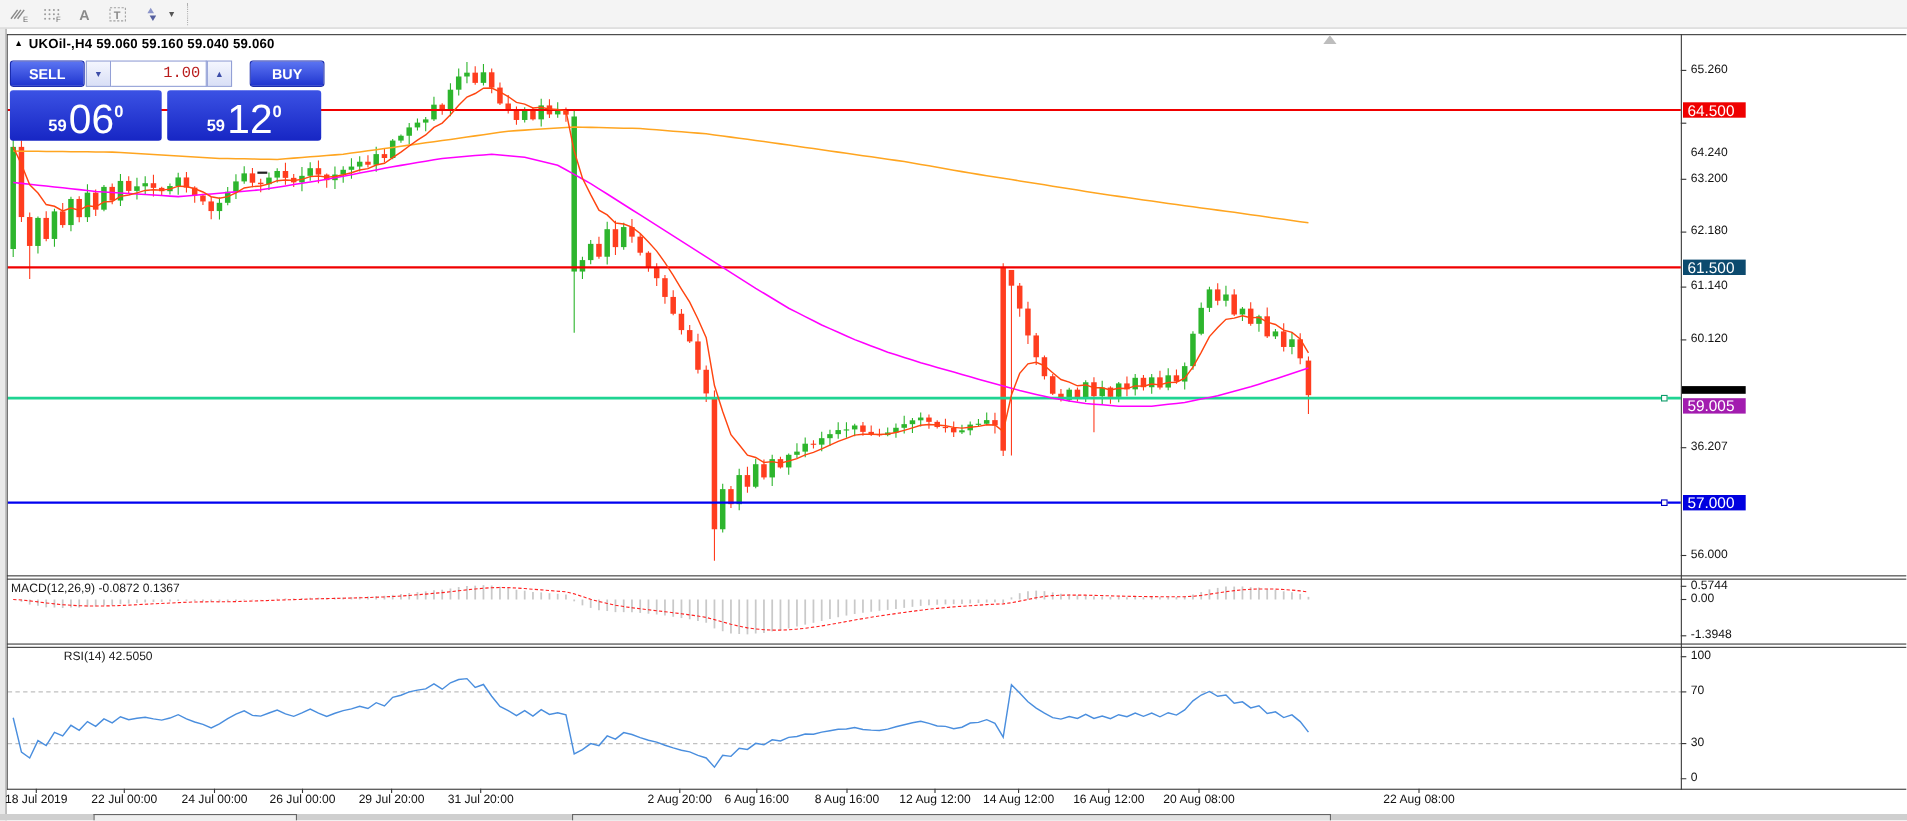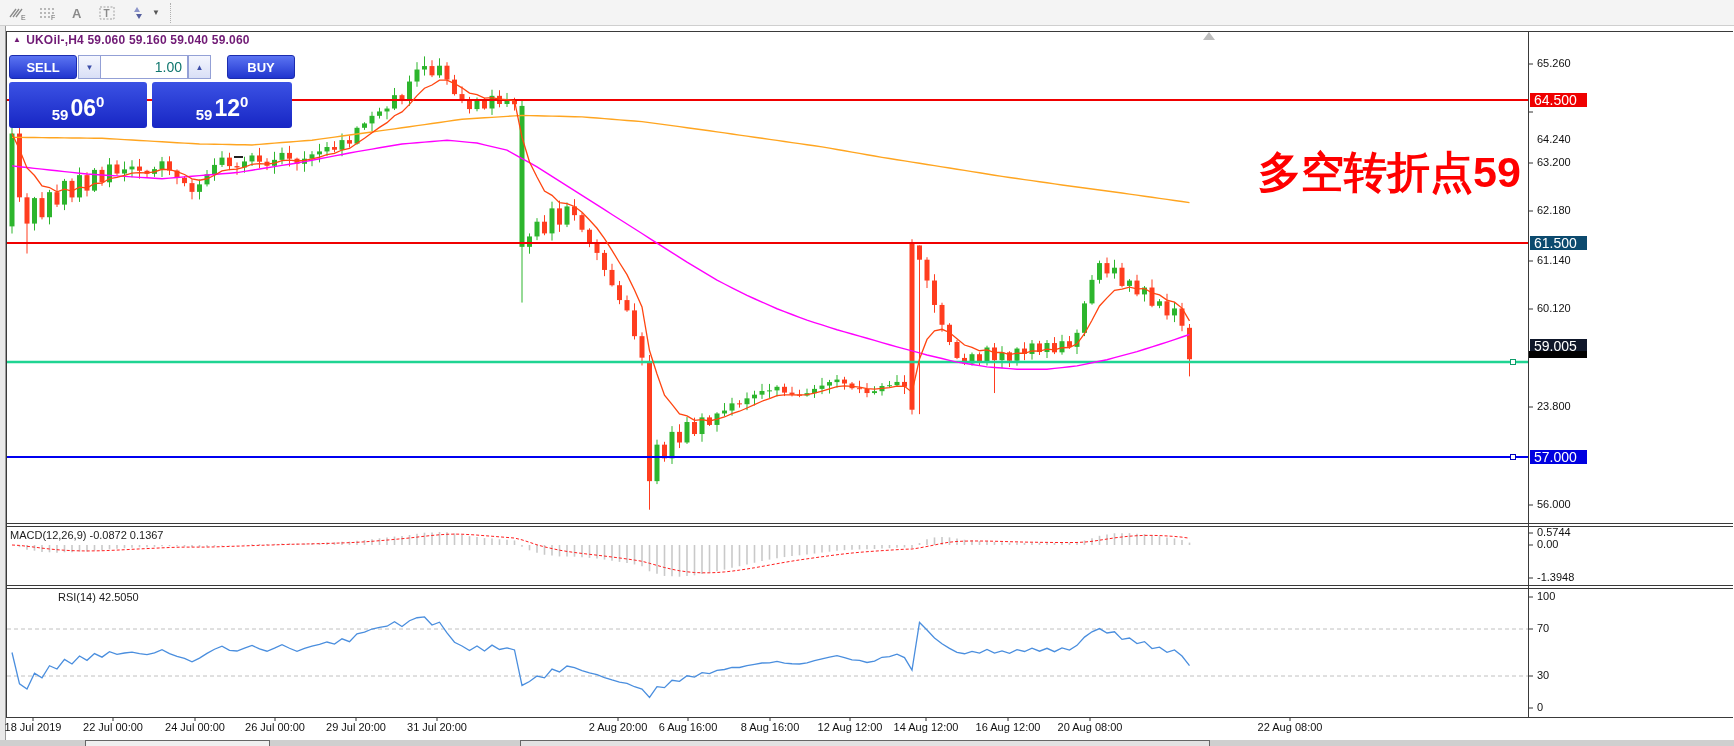"▲ UKOil-,H4 59.060 59.160 59.040" #symbol-title { color: #701a75 -> #000000 }
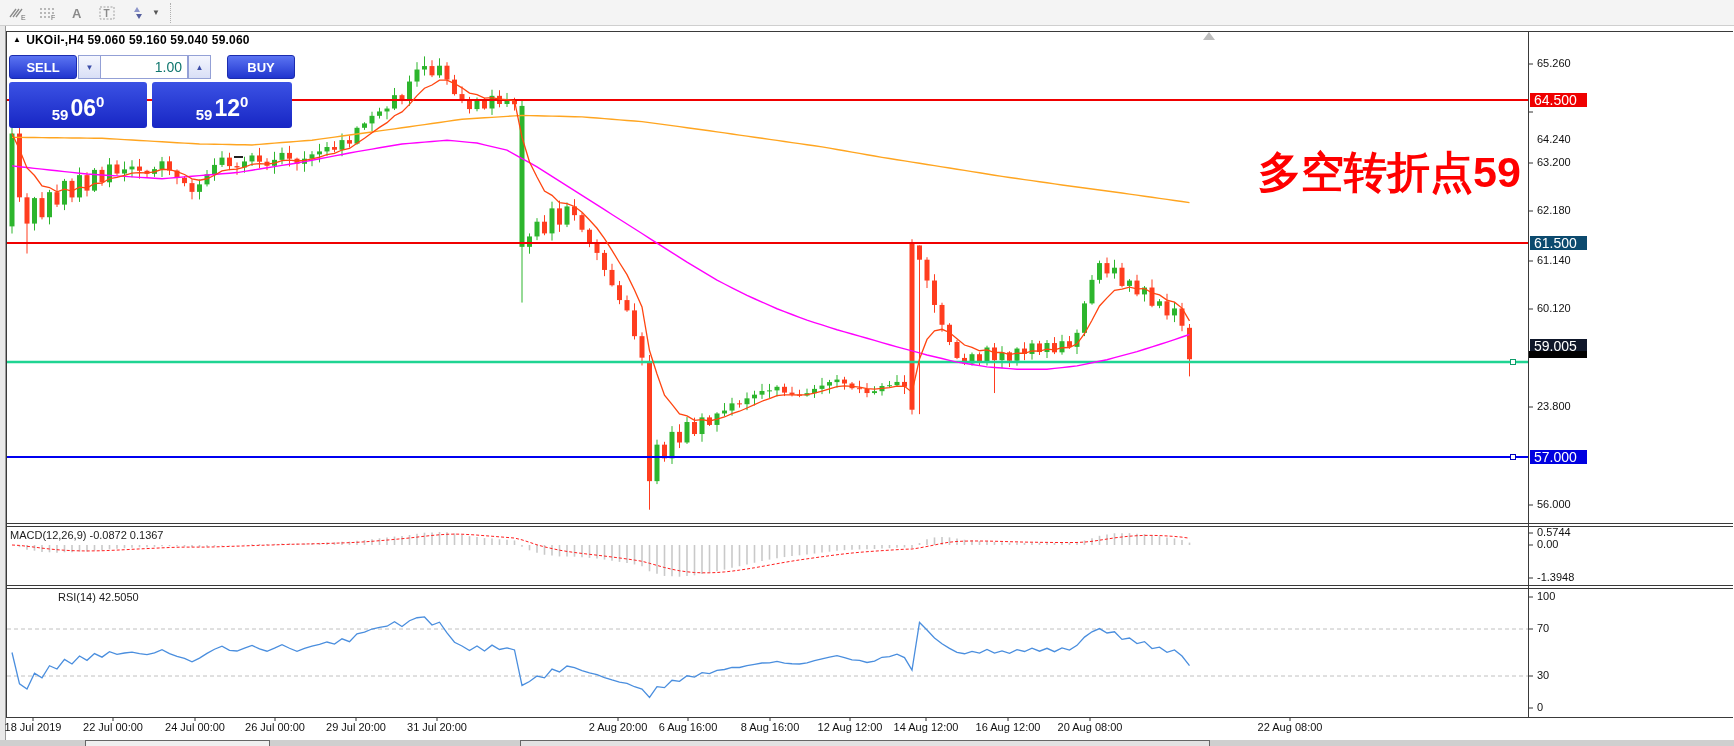"1.00" #vol-input { color: #0f766e -> #b91c1c; font-family: Liberation Sans, sans-serif -> Liberation Mono, monospace }
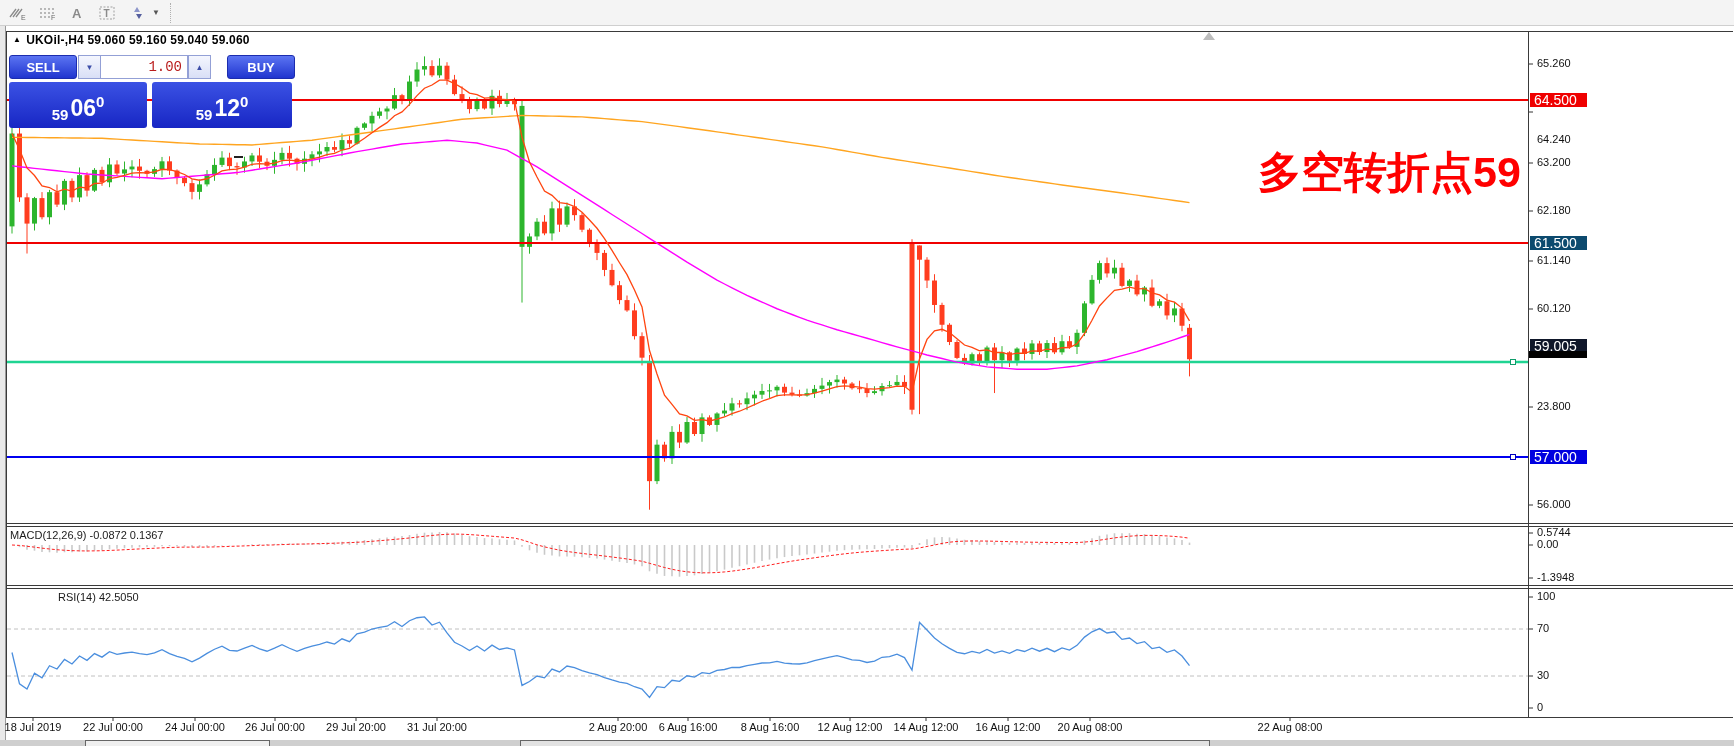"06" .bigbox .main { font-size: 23px -> 37px; font-weight: bold -> normal }
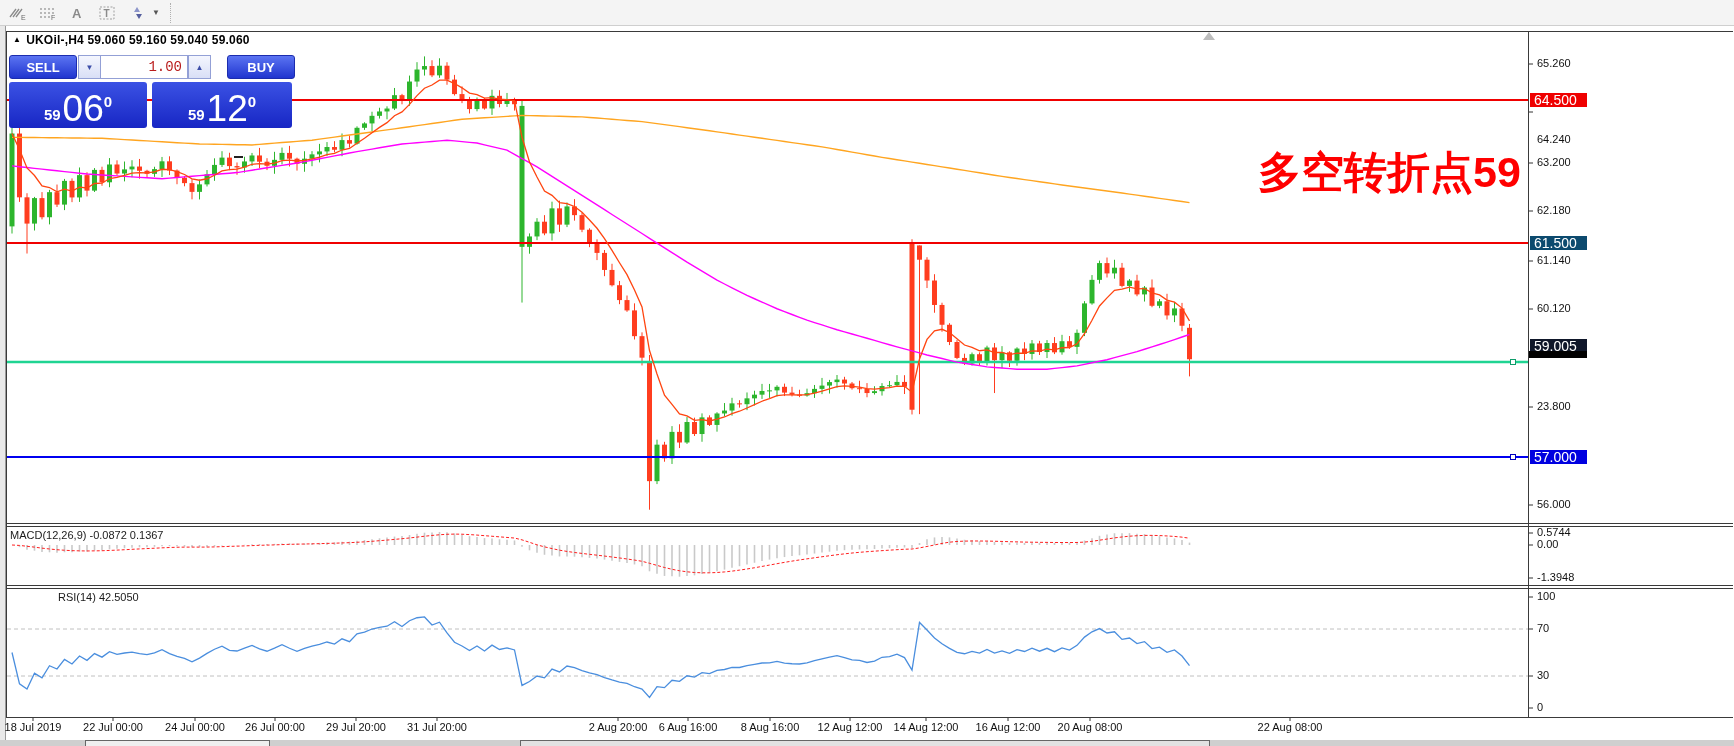"多空转折点59" div { html: <div>多空转折点59</div> -> none }
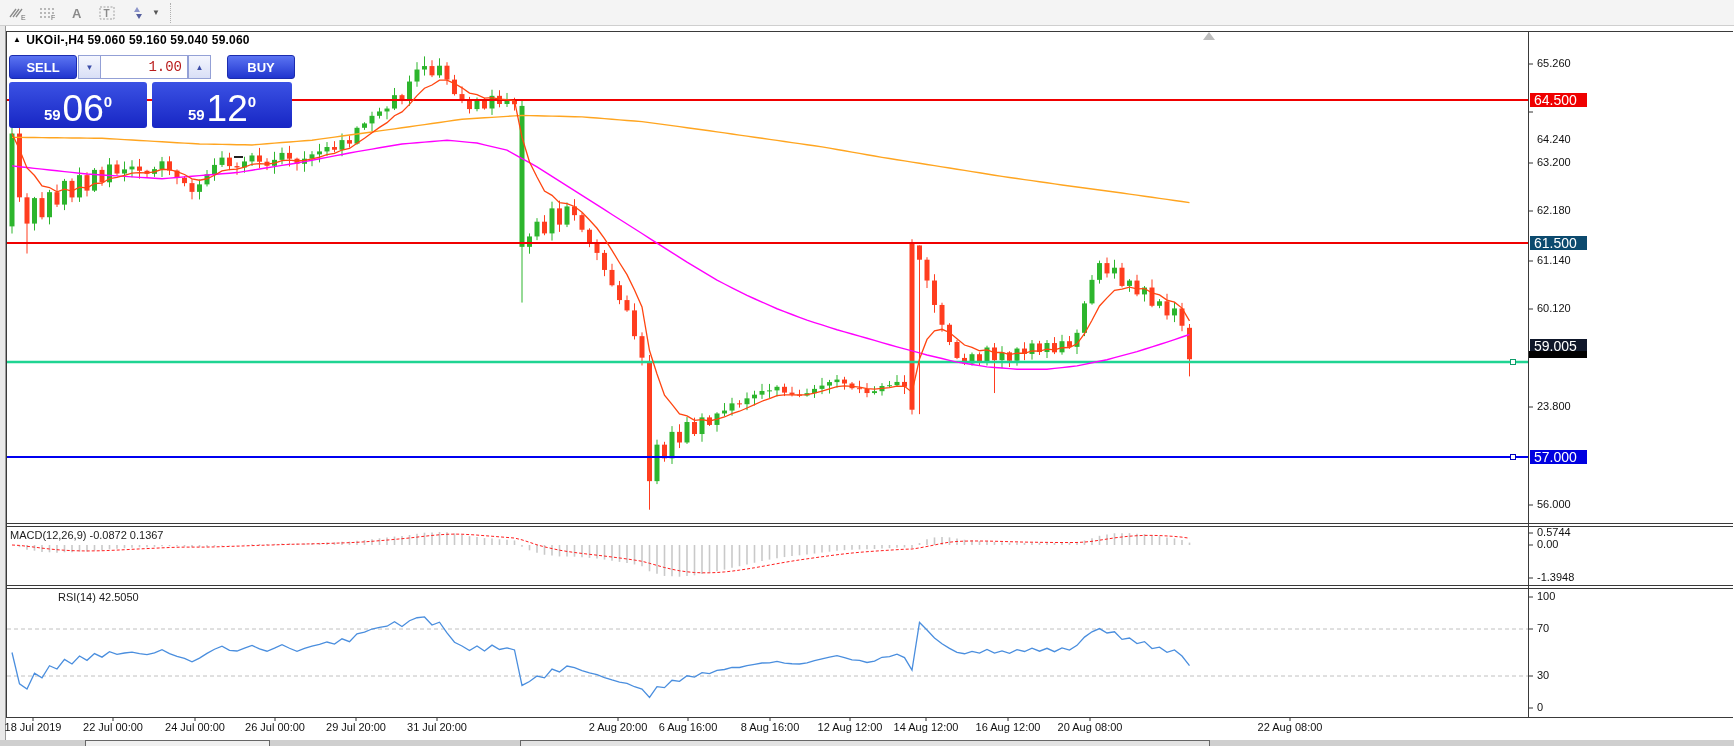"59.005" div.badge { background: #0f172a -> #a21caf; top: 339px -> 362px }
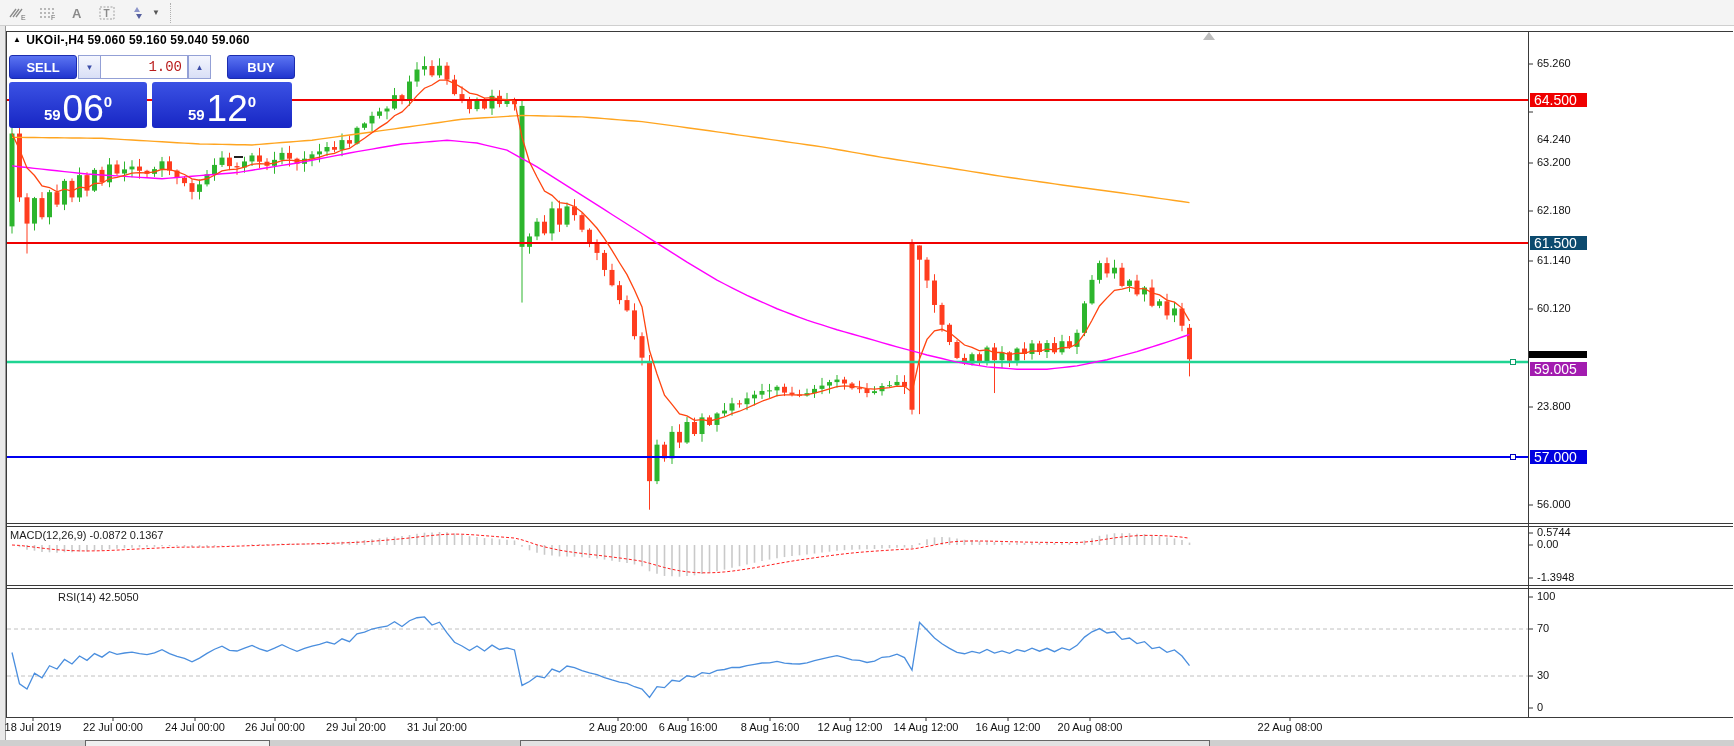"23.800" div.ylab { text: 23.800 -> 36.207 }
